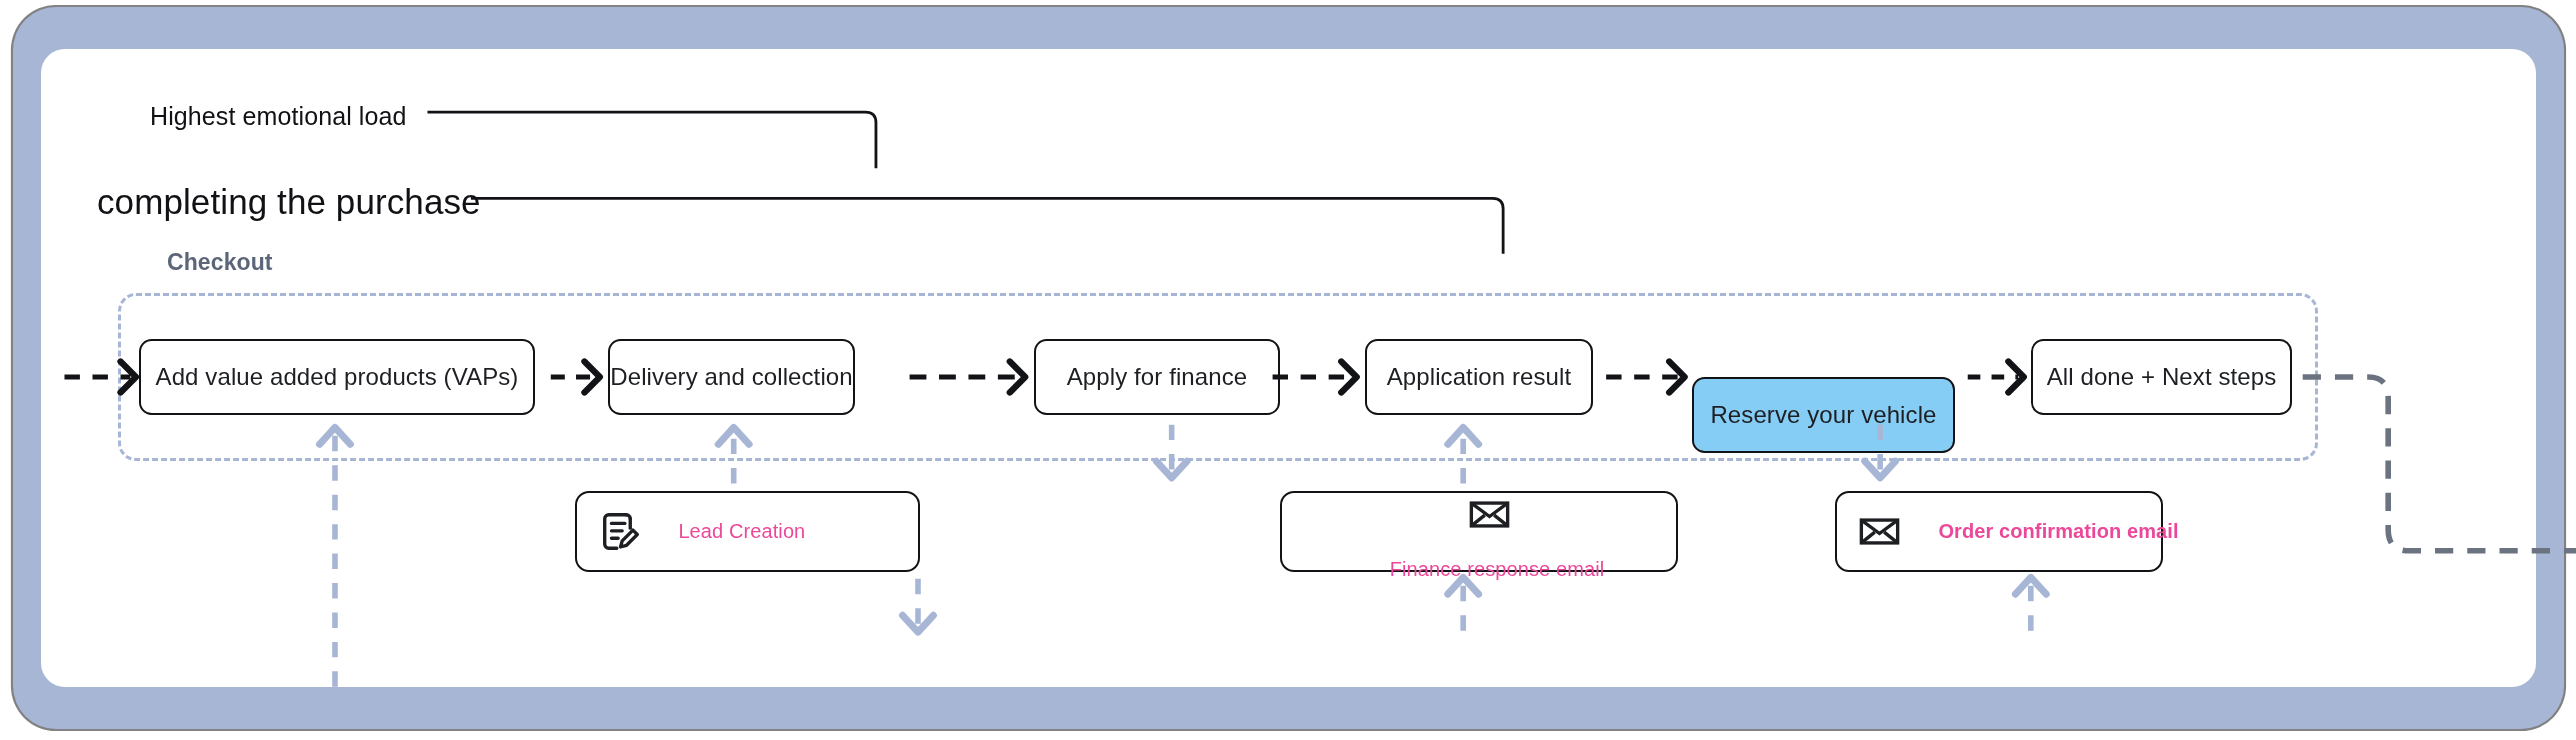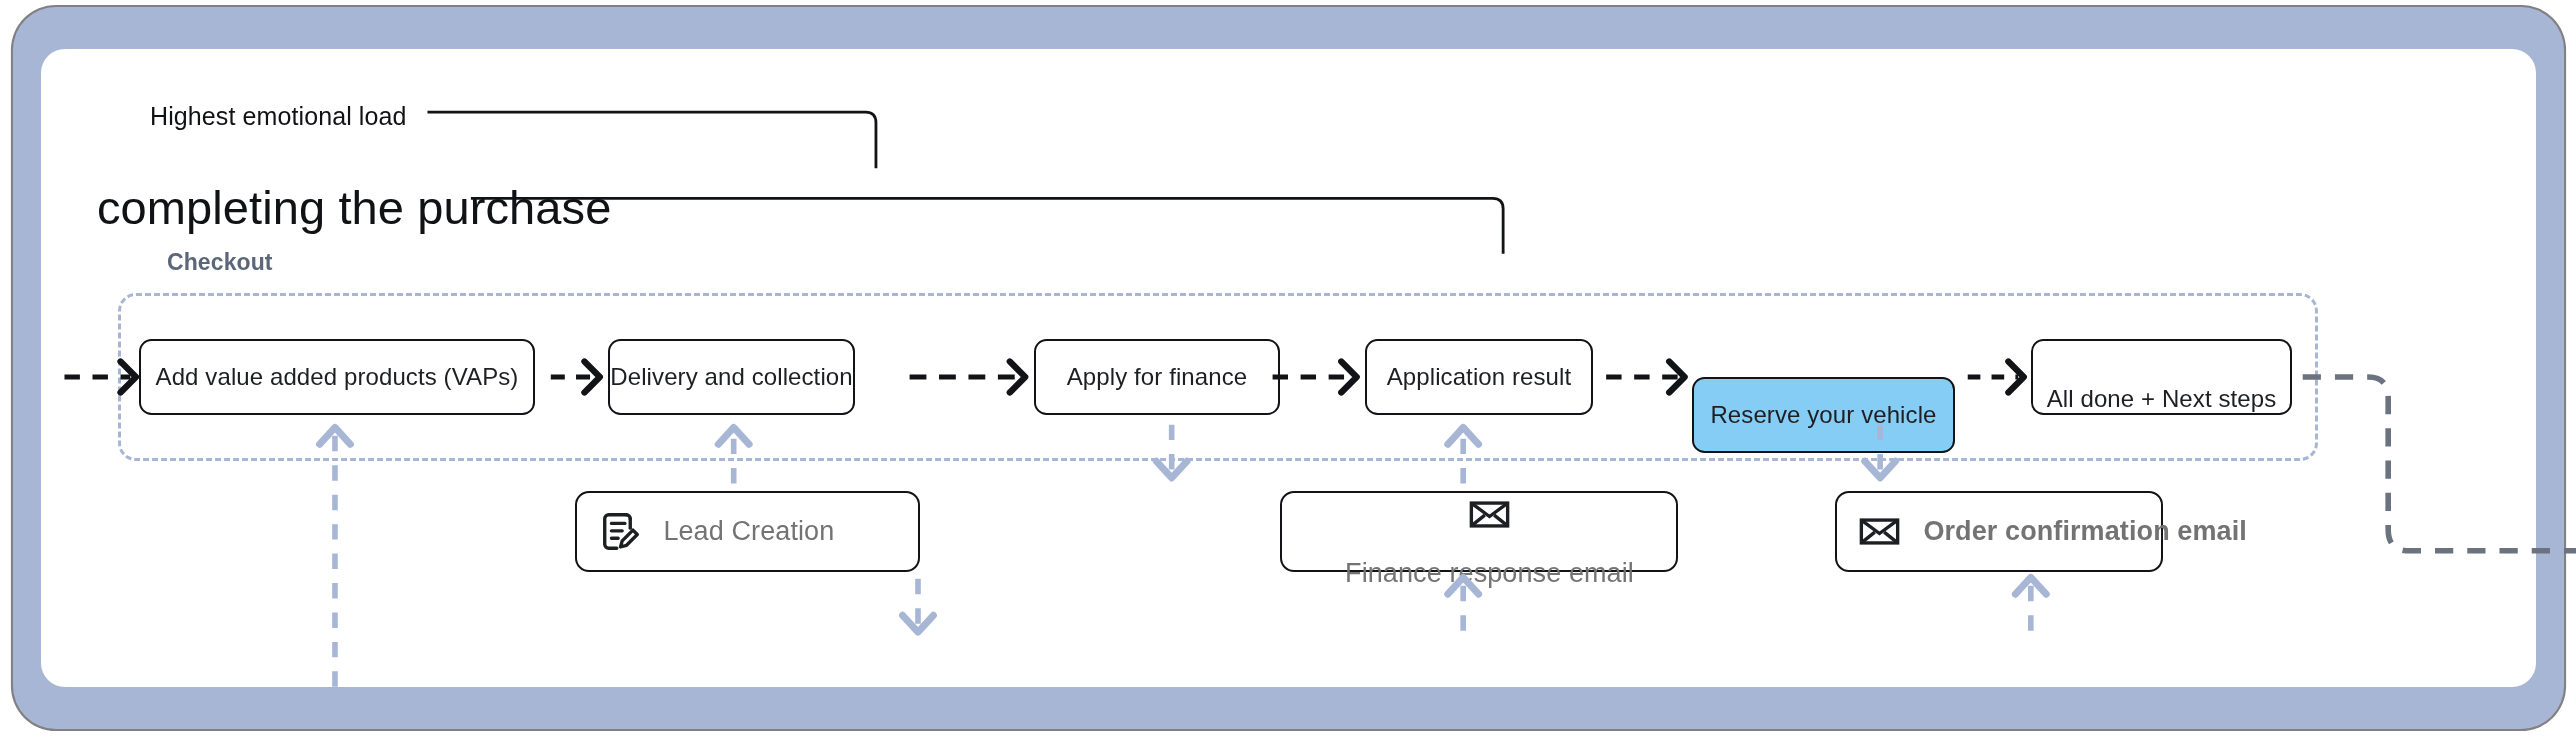"completing the purchase" .ann-big { font-size: 47px -> 35px }
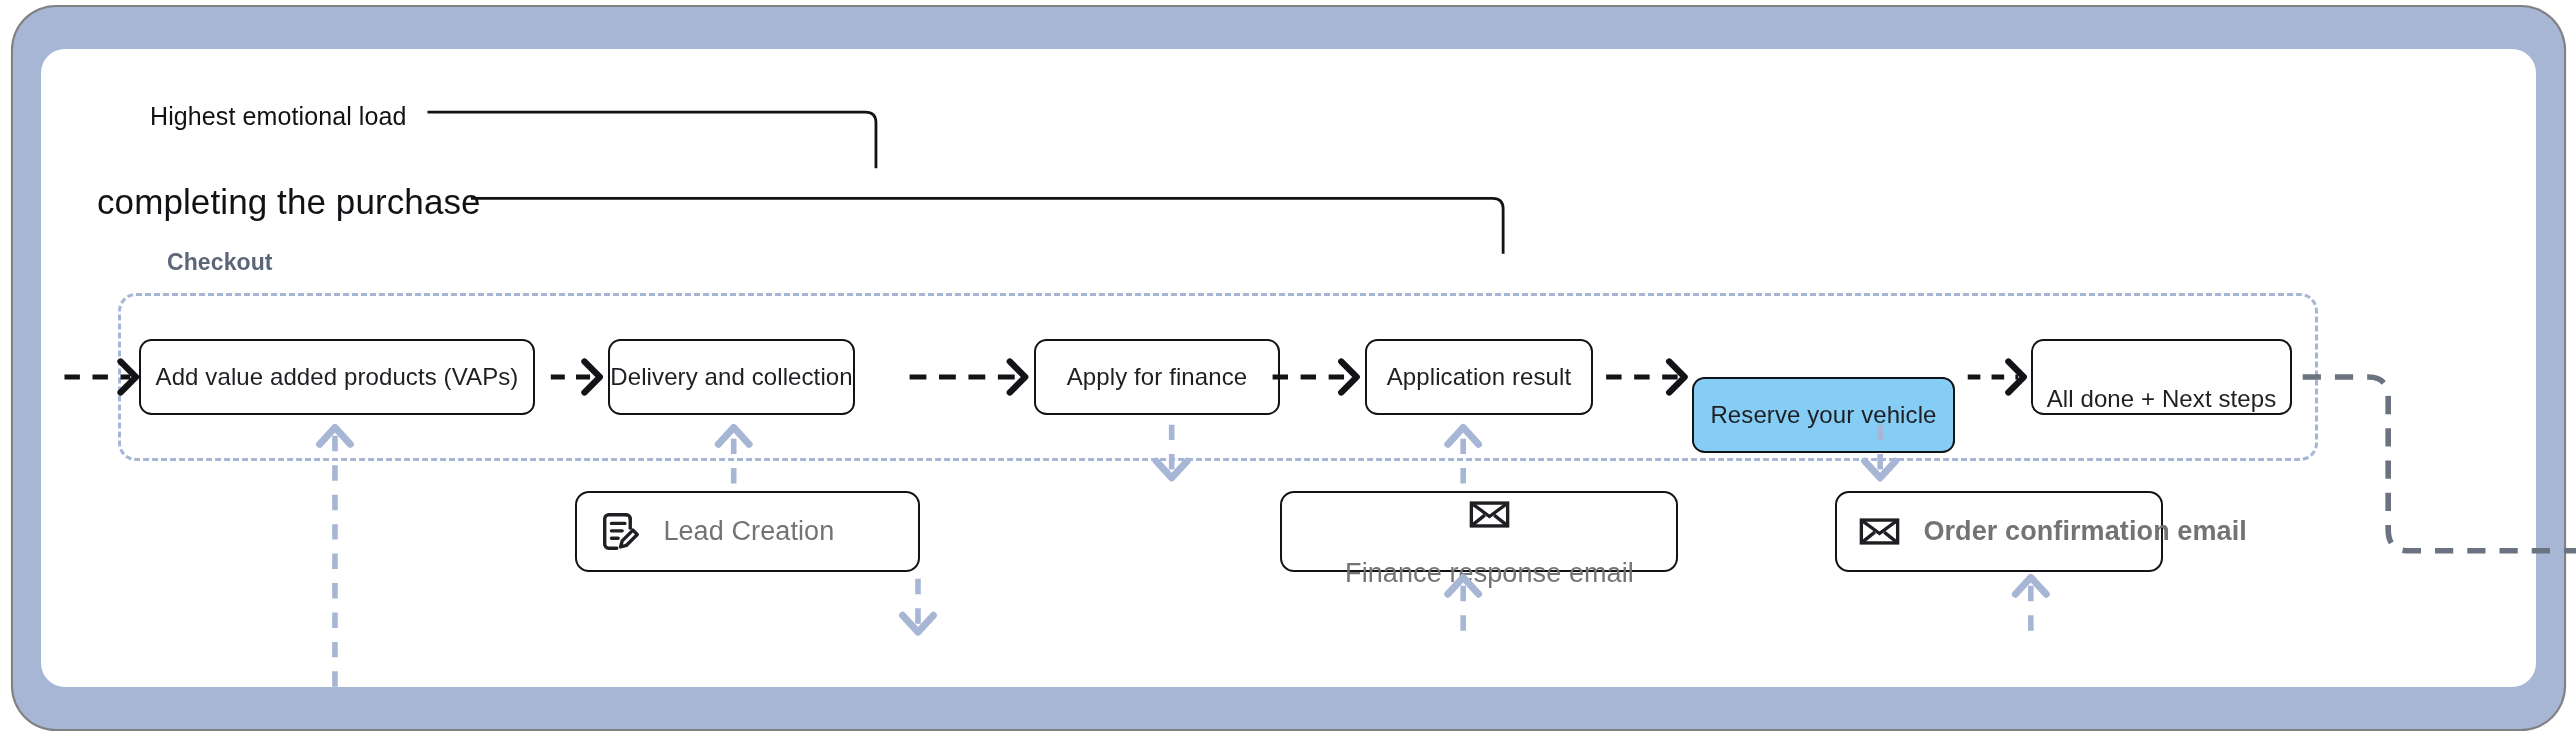"All done + Next steps" div.step { align-items: flex-end -> none }
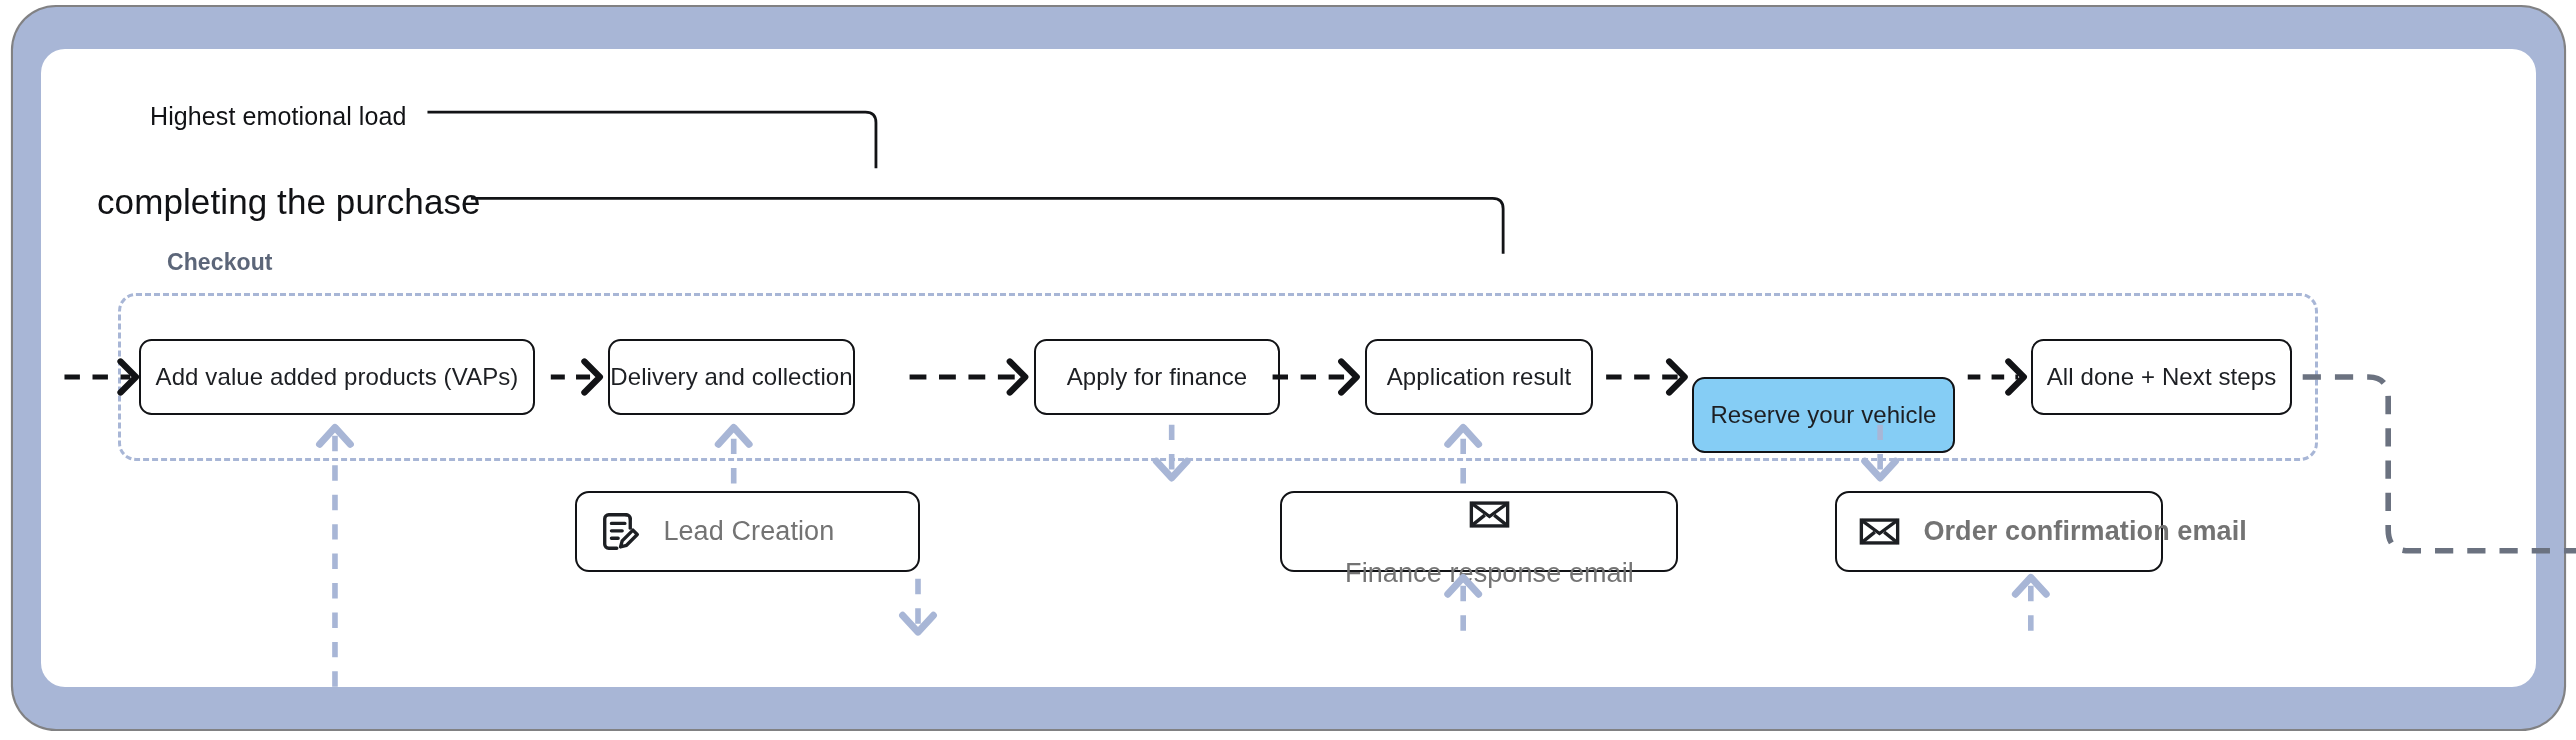"Lead Creation" .card span { color: #737373 -> #ec4899; font-size: 27px -> 20px; margin-left: none -> 15px }
